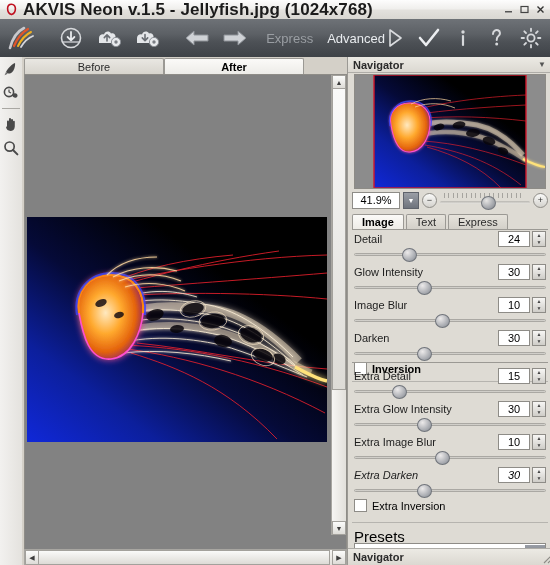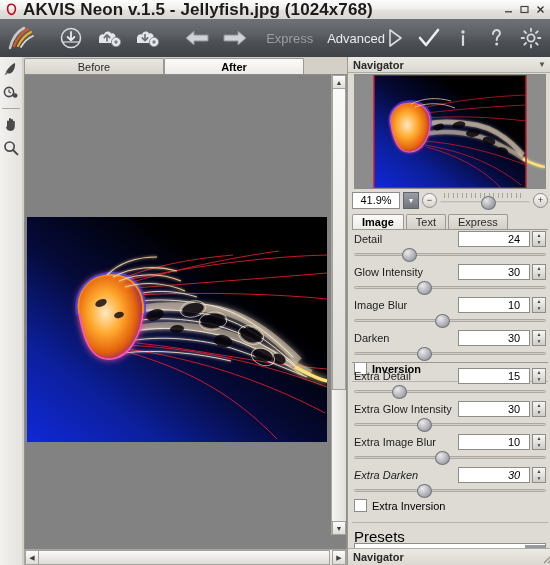"24" .ctl-val { padding-left: 40px -> none }
